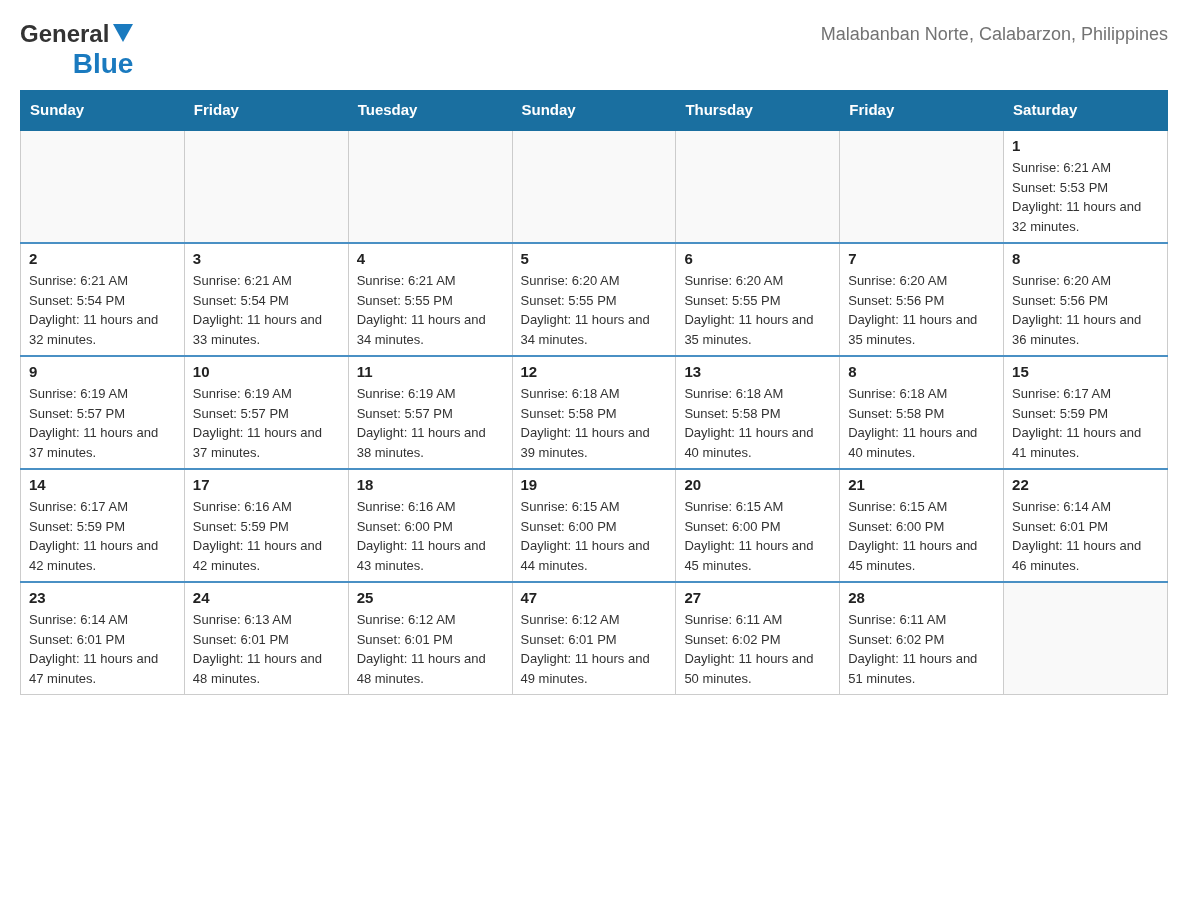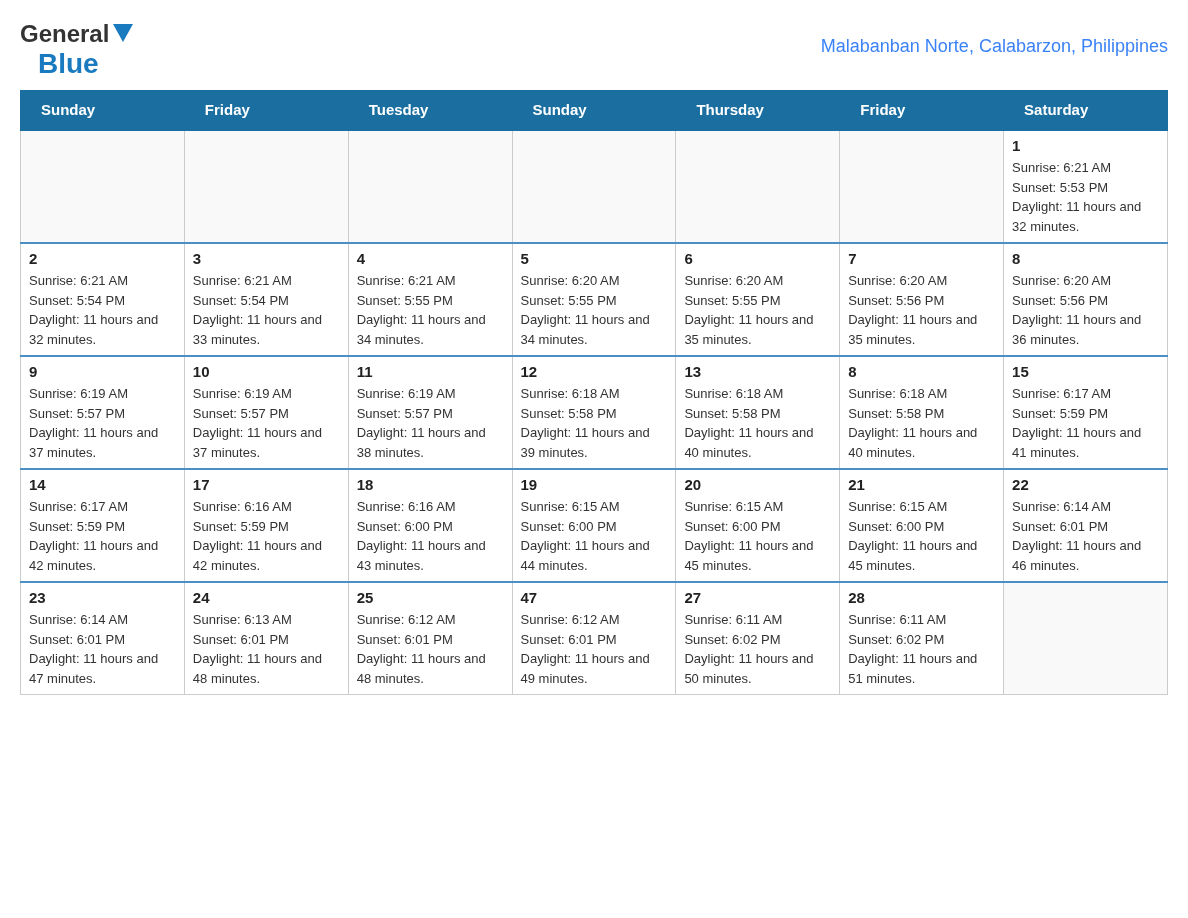"General" .logo-wrapper { align-items: flex-start -> flex-end }
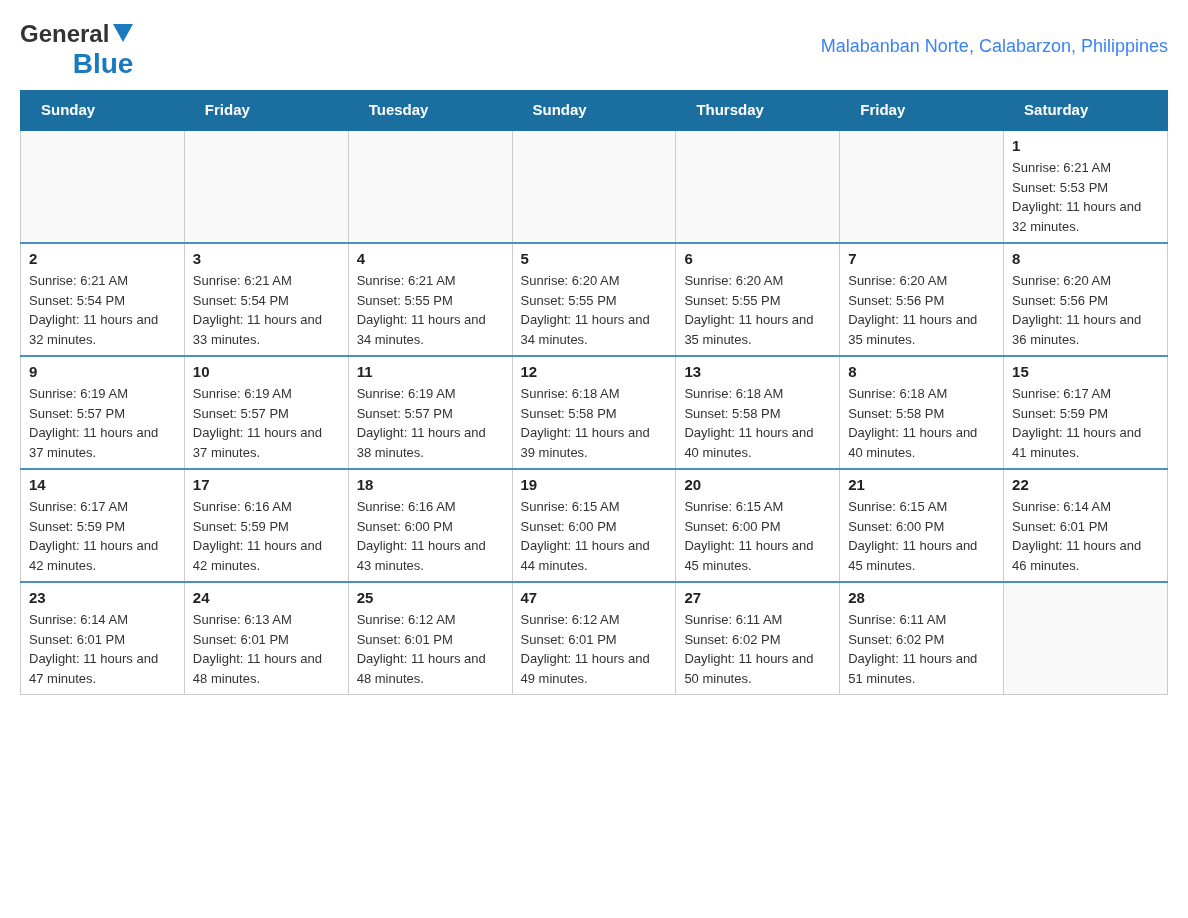"Malabanban Norte, Calabarzon," .location-title { color: #3b82f6 -> #737373; margin-top: 16px -> 4px }
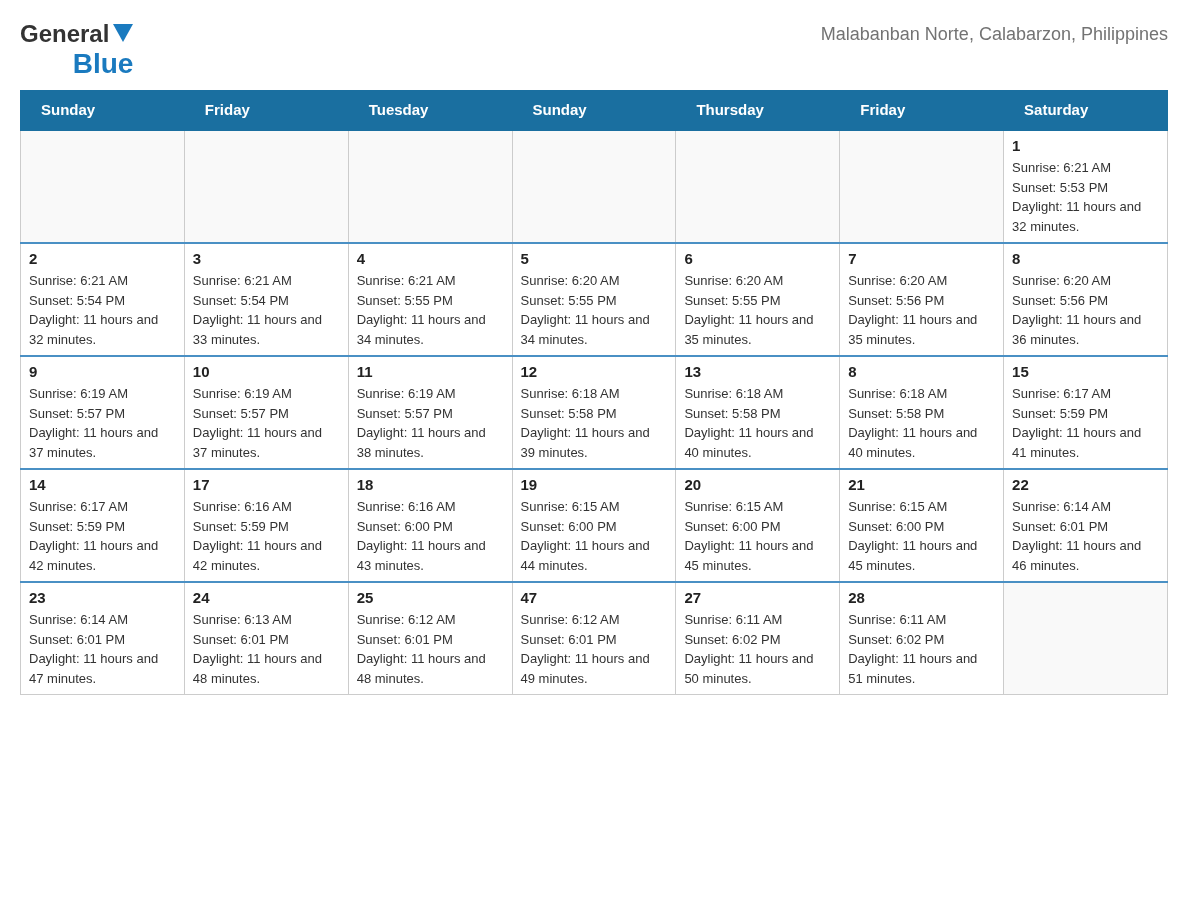"Sunday" .calendar th { padding: 10px 20px -> 10px 9px }
